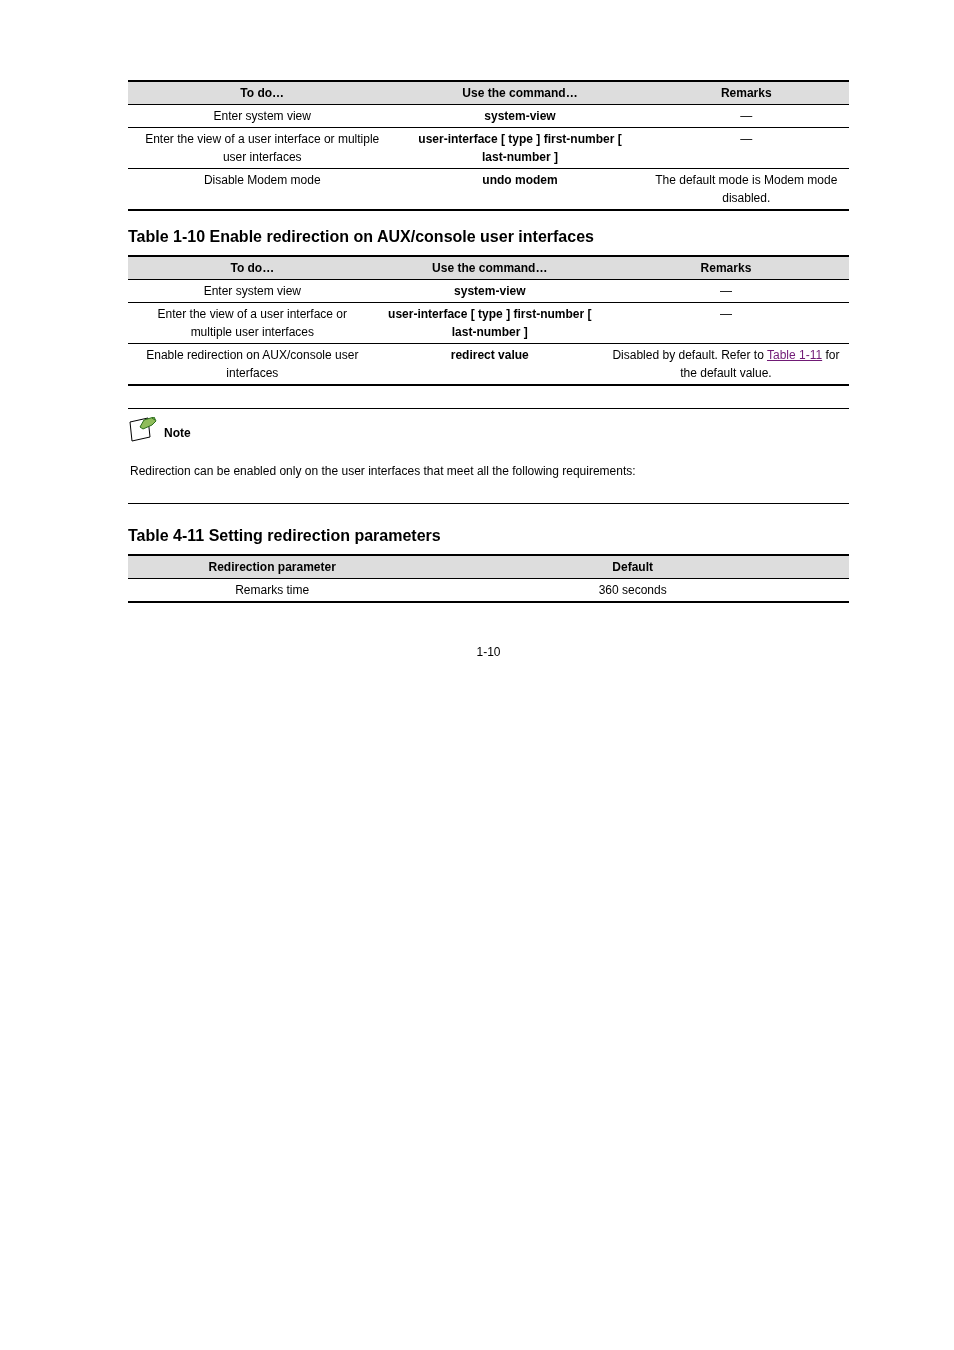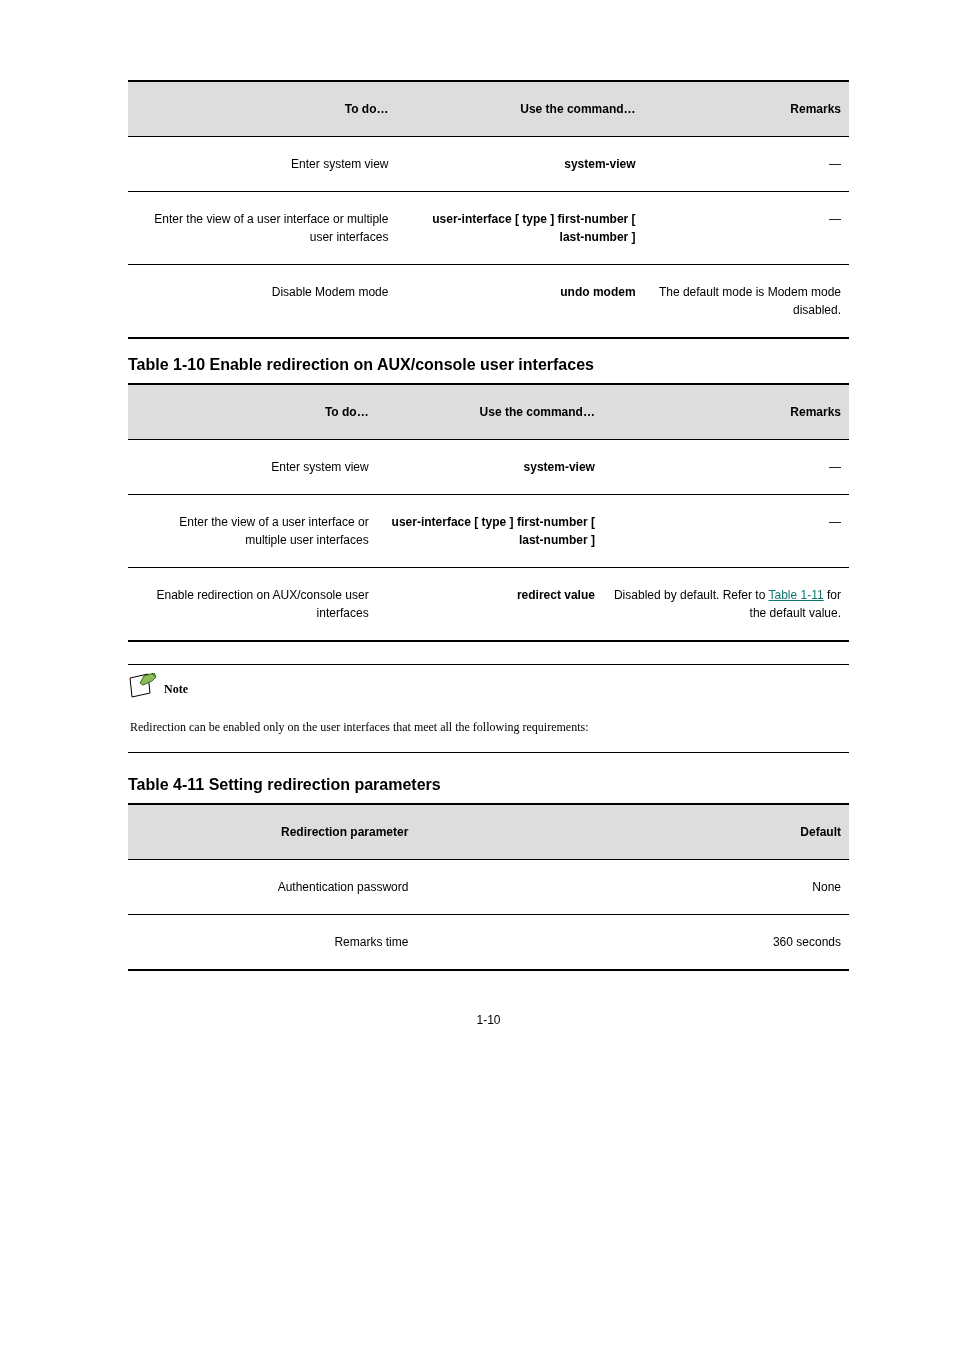"To do…" th, td { padding: 18px 8px -> 2px 8px; text-align: right -> center }
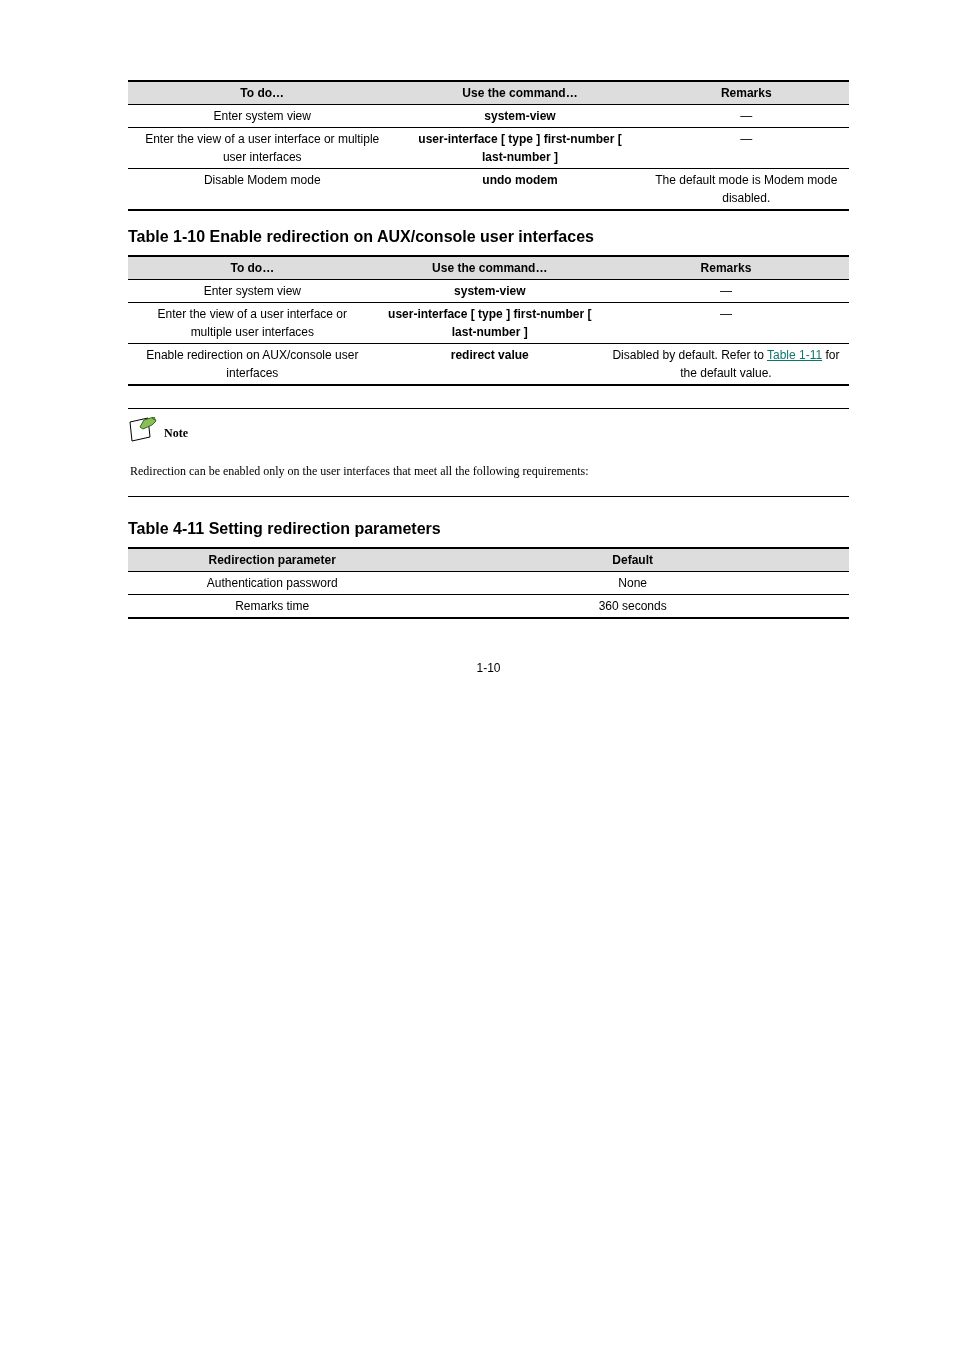"Table 1-11" a.link { color: #0f766e -> #701a75 }
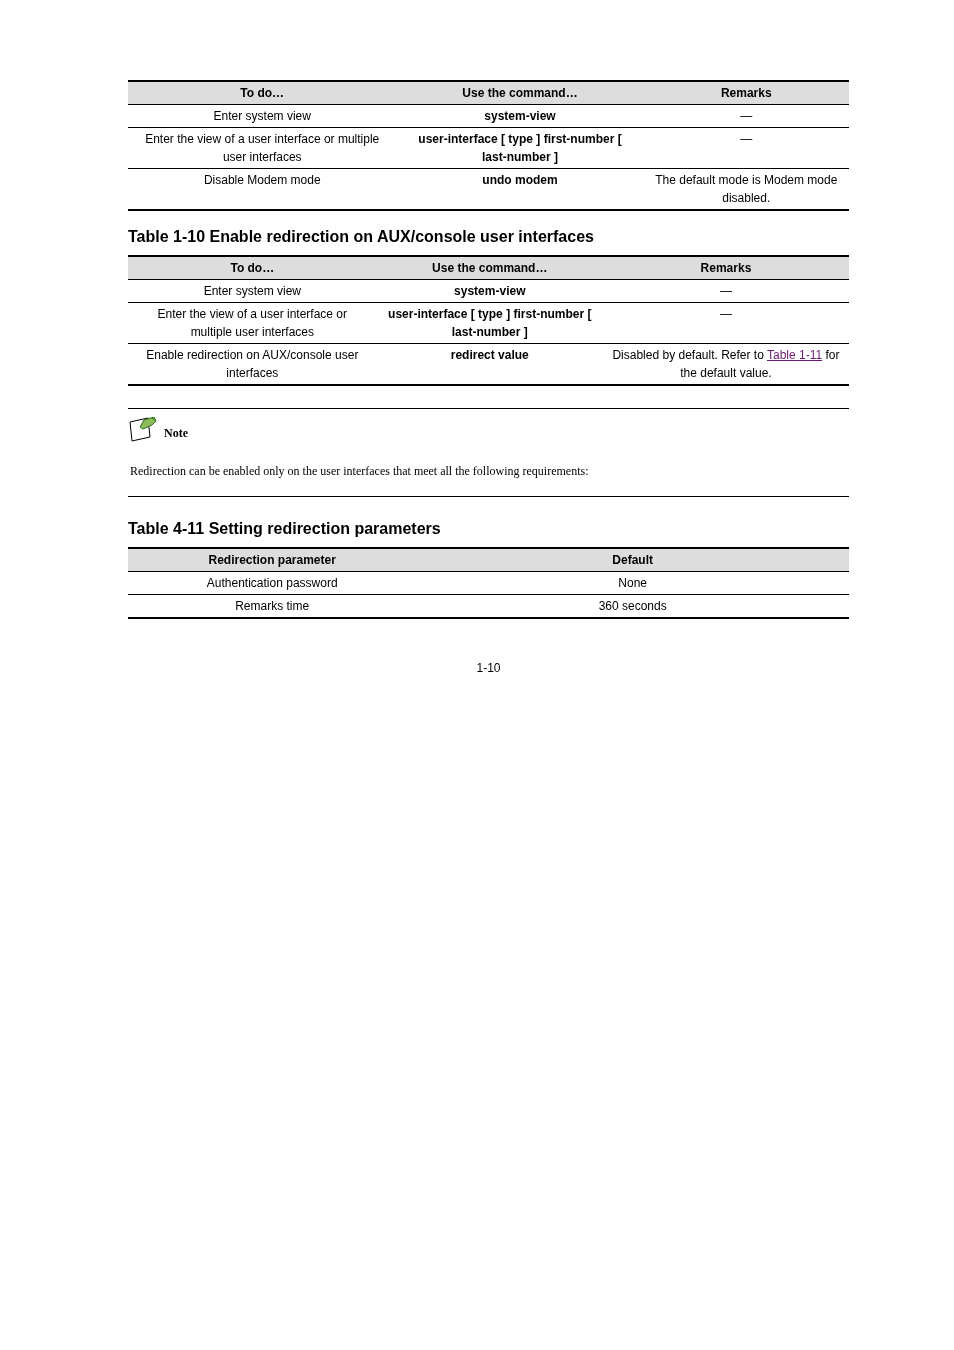"Note" .note-block { font-family: Liberation Serif, serif -> none; padding: 8px 0 10px 0 -> 8px 0 17px 0 }
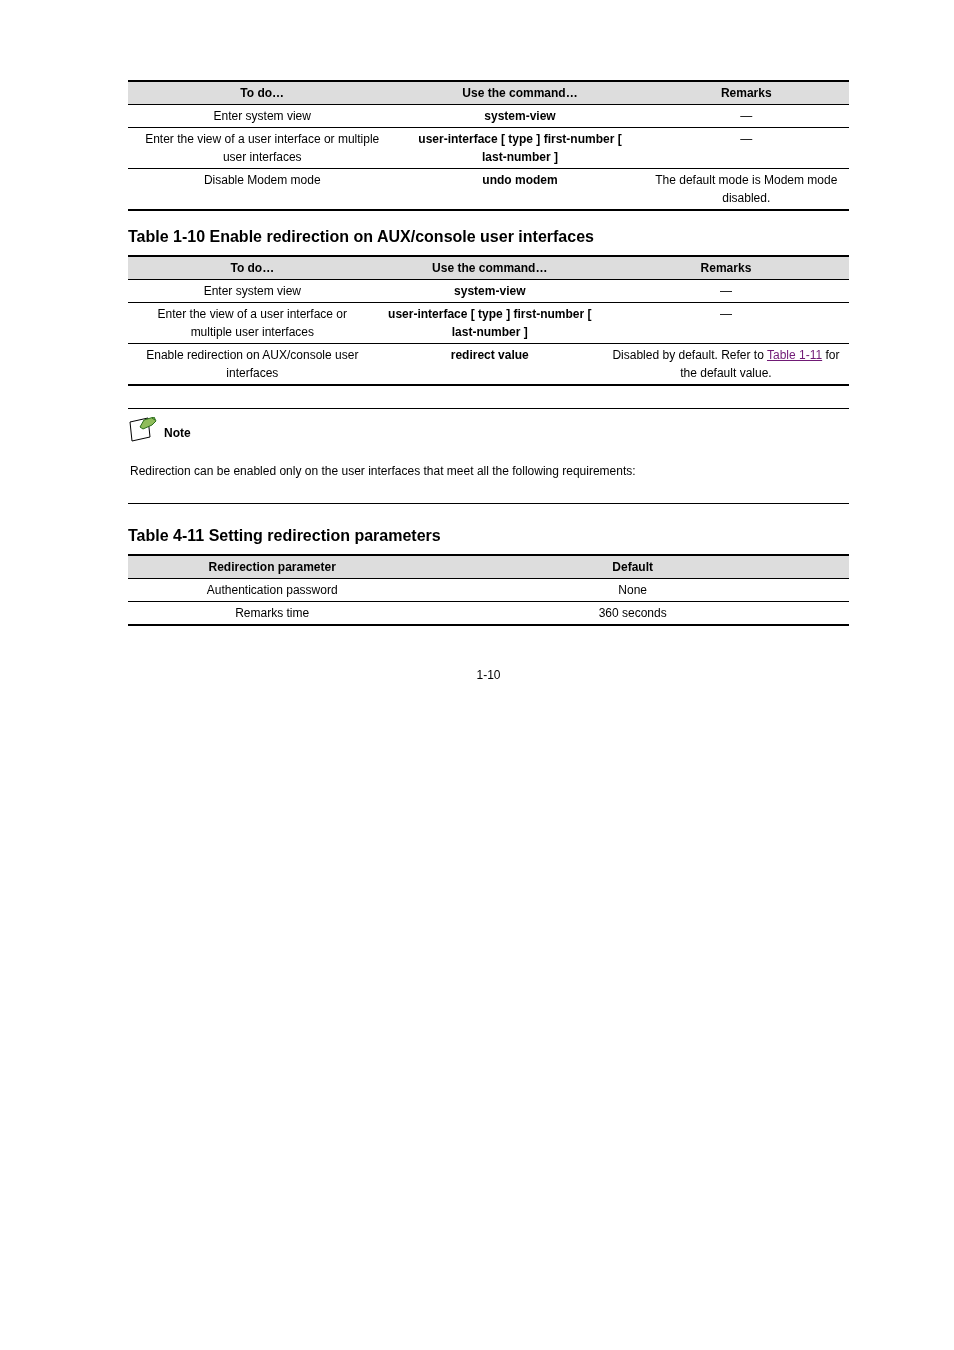"Authentication password" tr { html: <tr> <td>Authentication password</td> <td>None</td> </tr> -> none }
